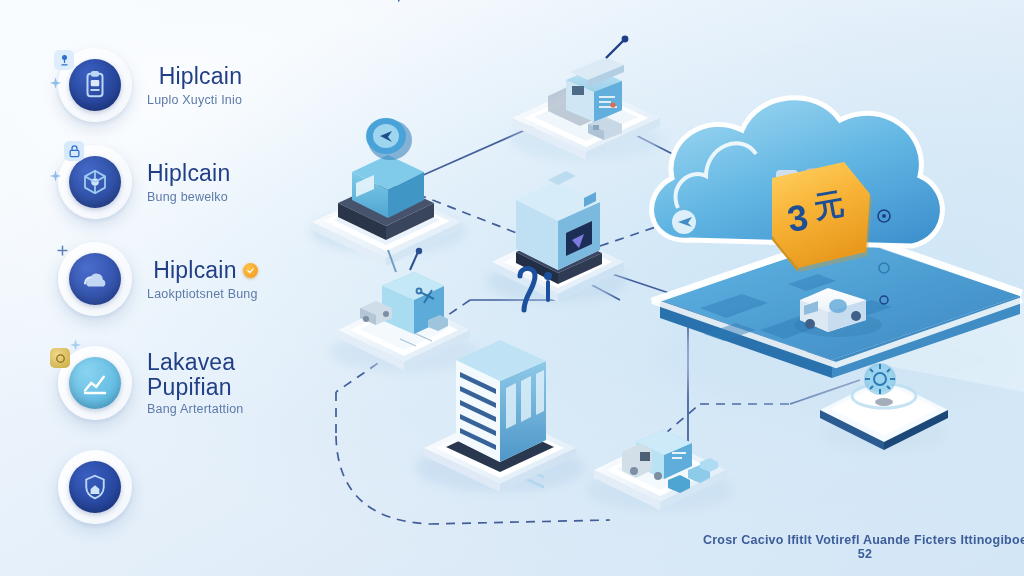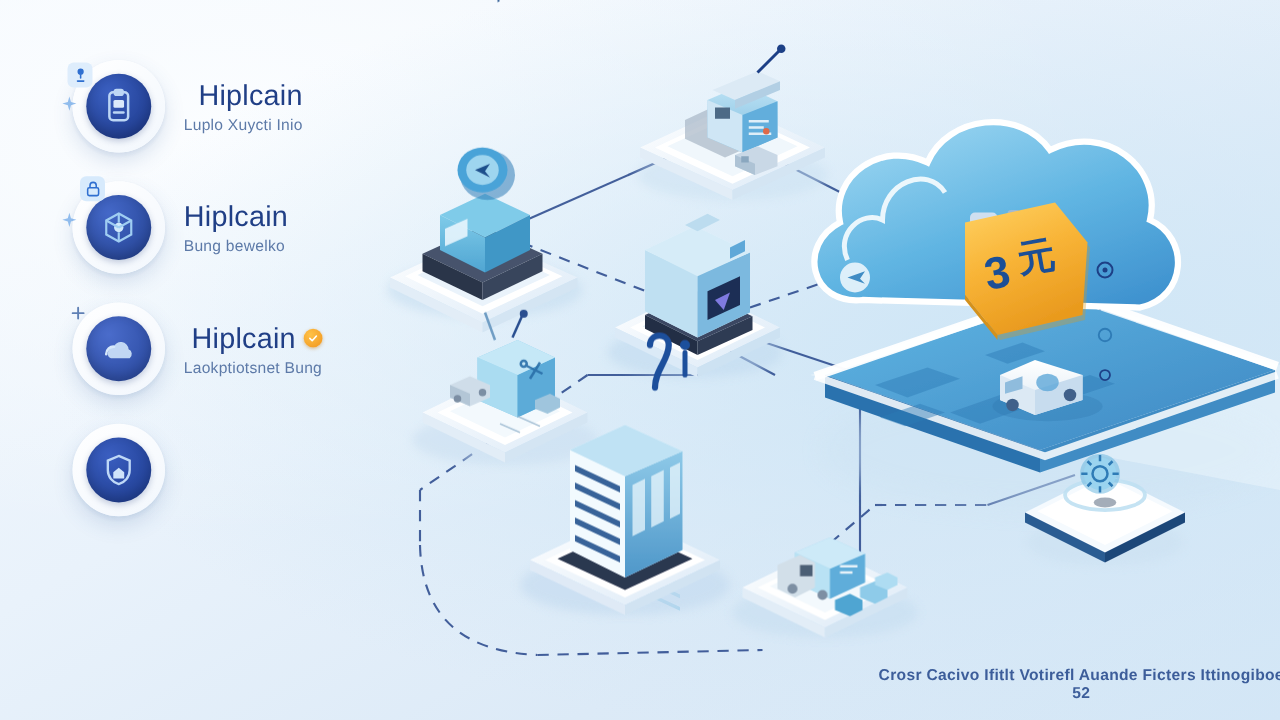"Lakavea" div.feature { html: none -> <div> <div> <div> <svg> <path></path> <path></path> </svg> </div> <div> <svg> <circle></circle> </svg> </div> <div> <svg> <path></path> </svg> </div> </div> <div> <div> <div>Lakavea</div> <div>Pupifian</div> </div> <div>Bang Artertattion</div> </div> </div> }
